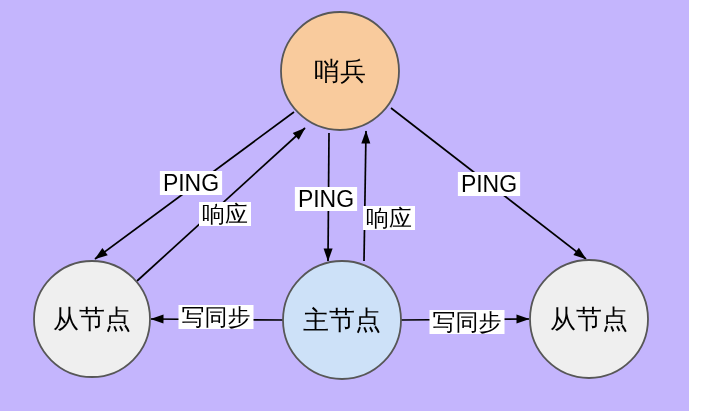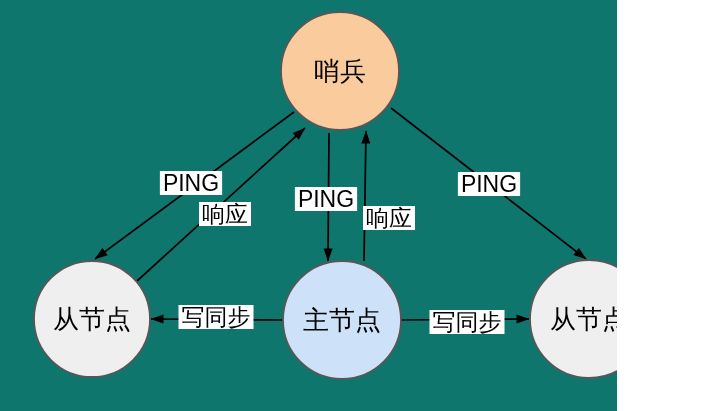"哨兵" .stage { background: #0f766e -> #c4b5fd; width: 617px -> 689px }
